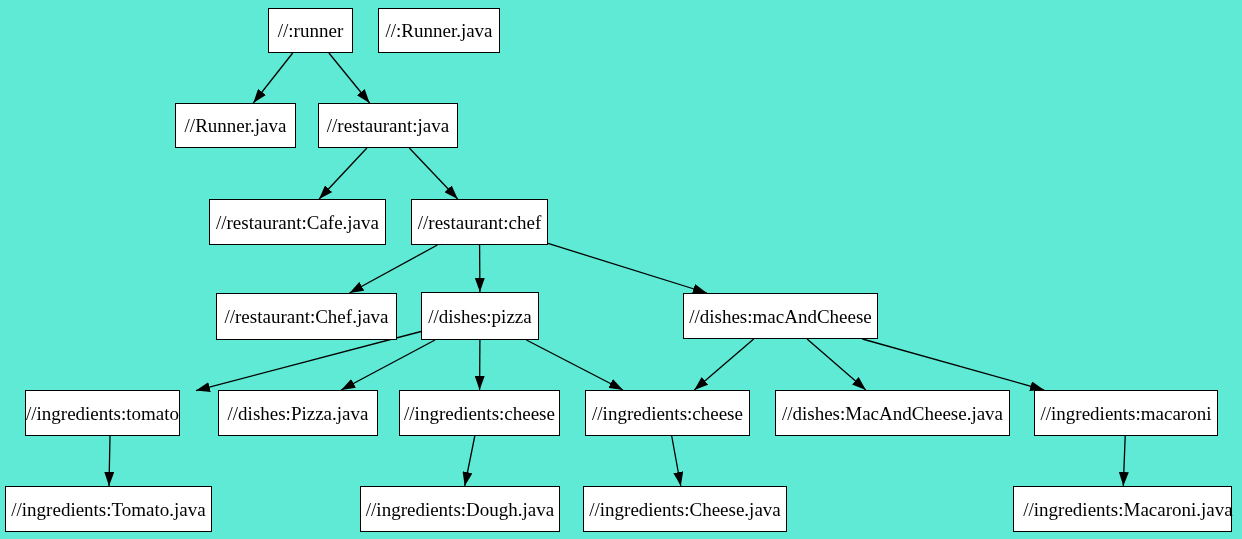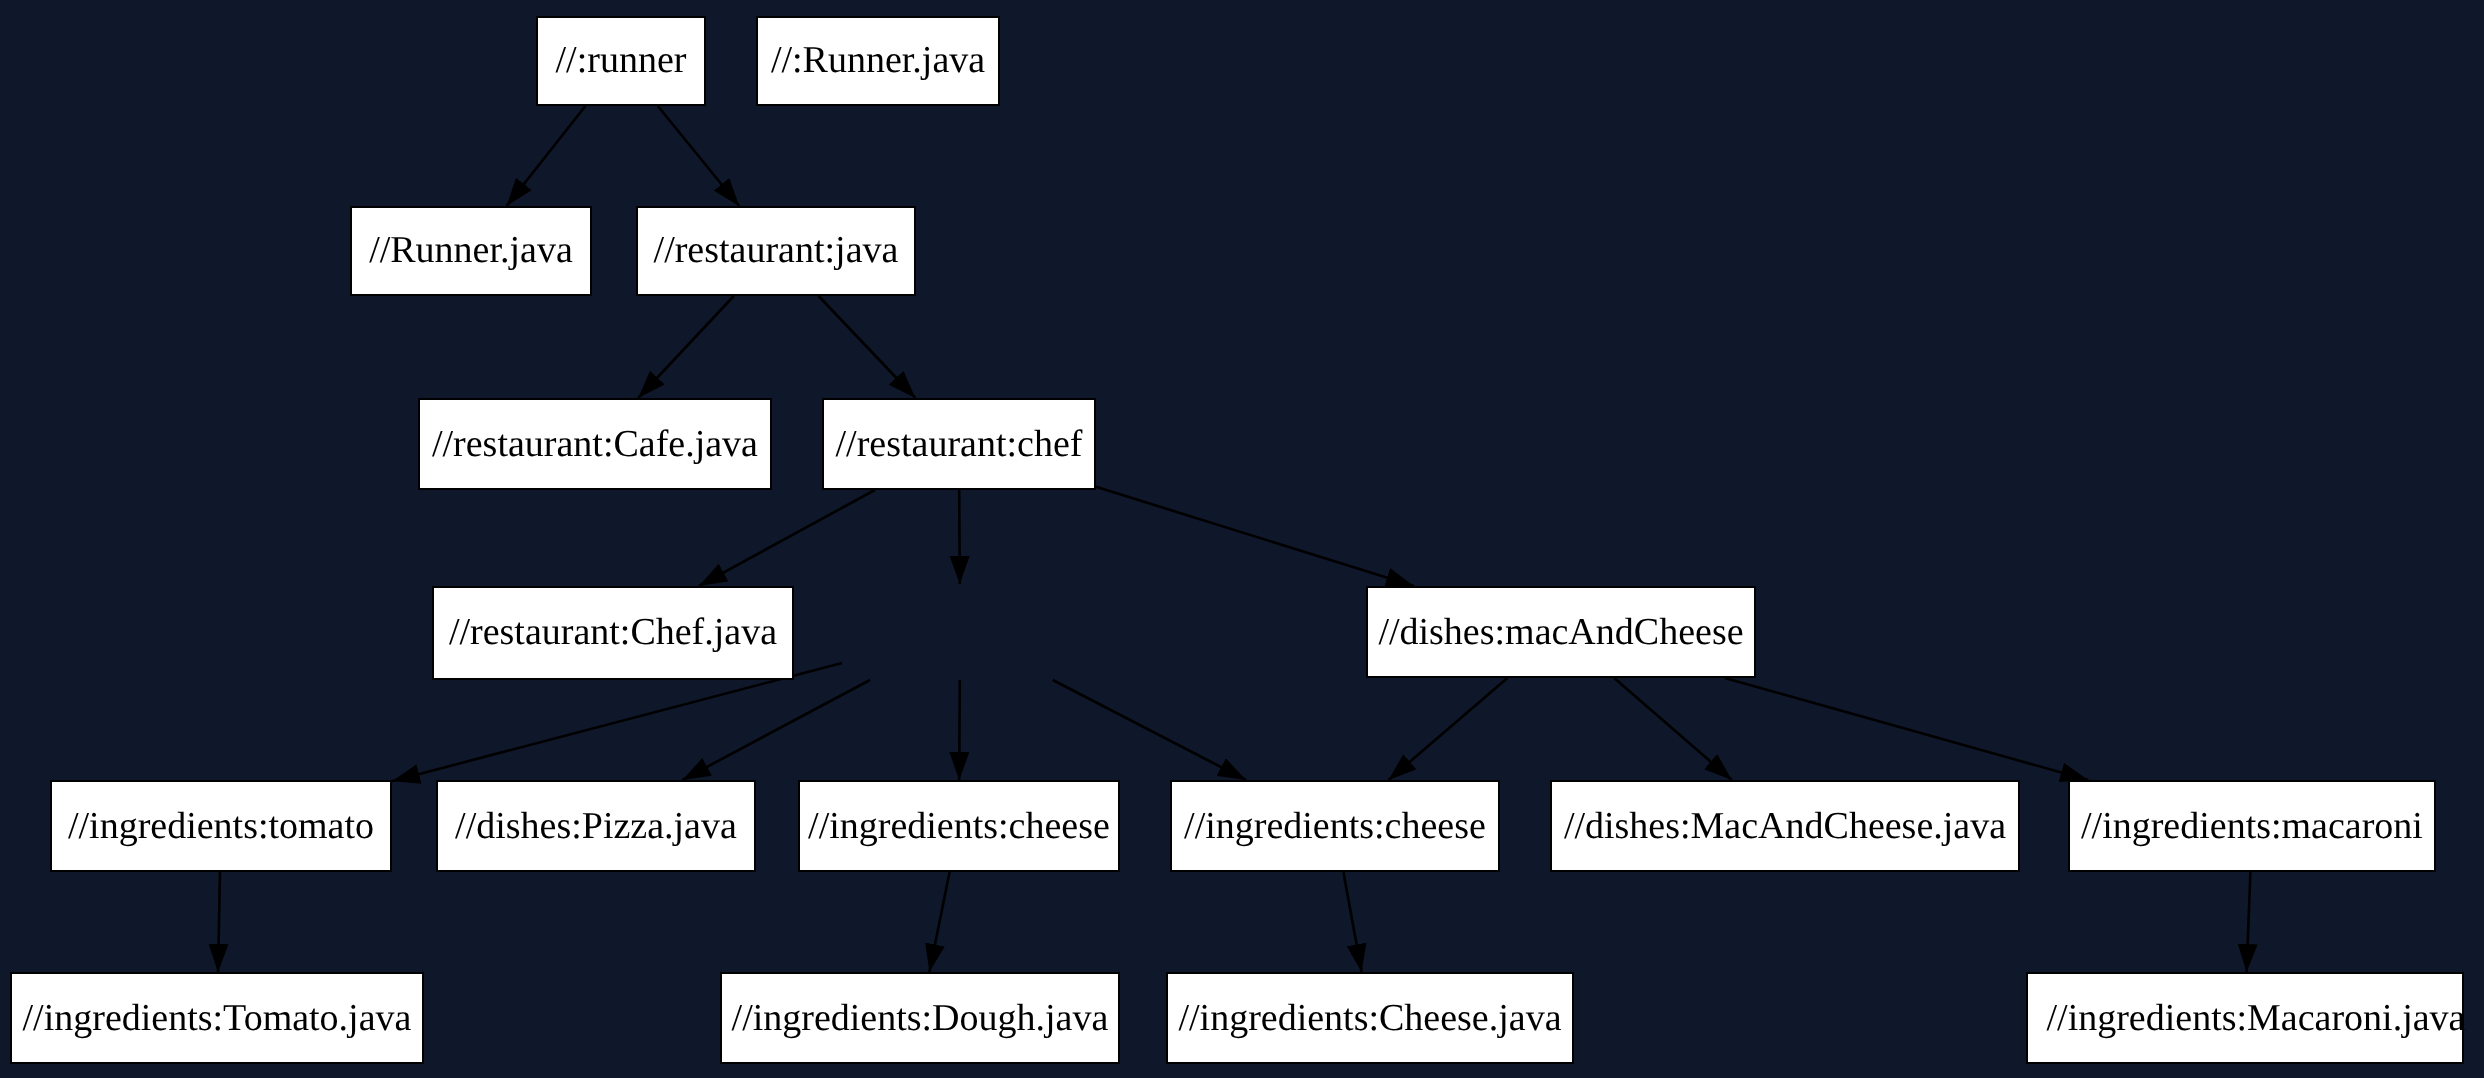"//:runner" .stage { background: #0f172a -> #5eead4 }
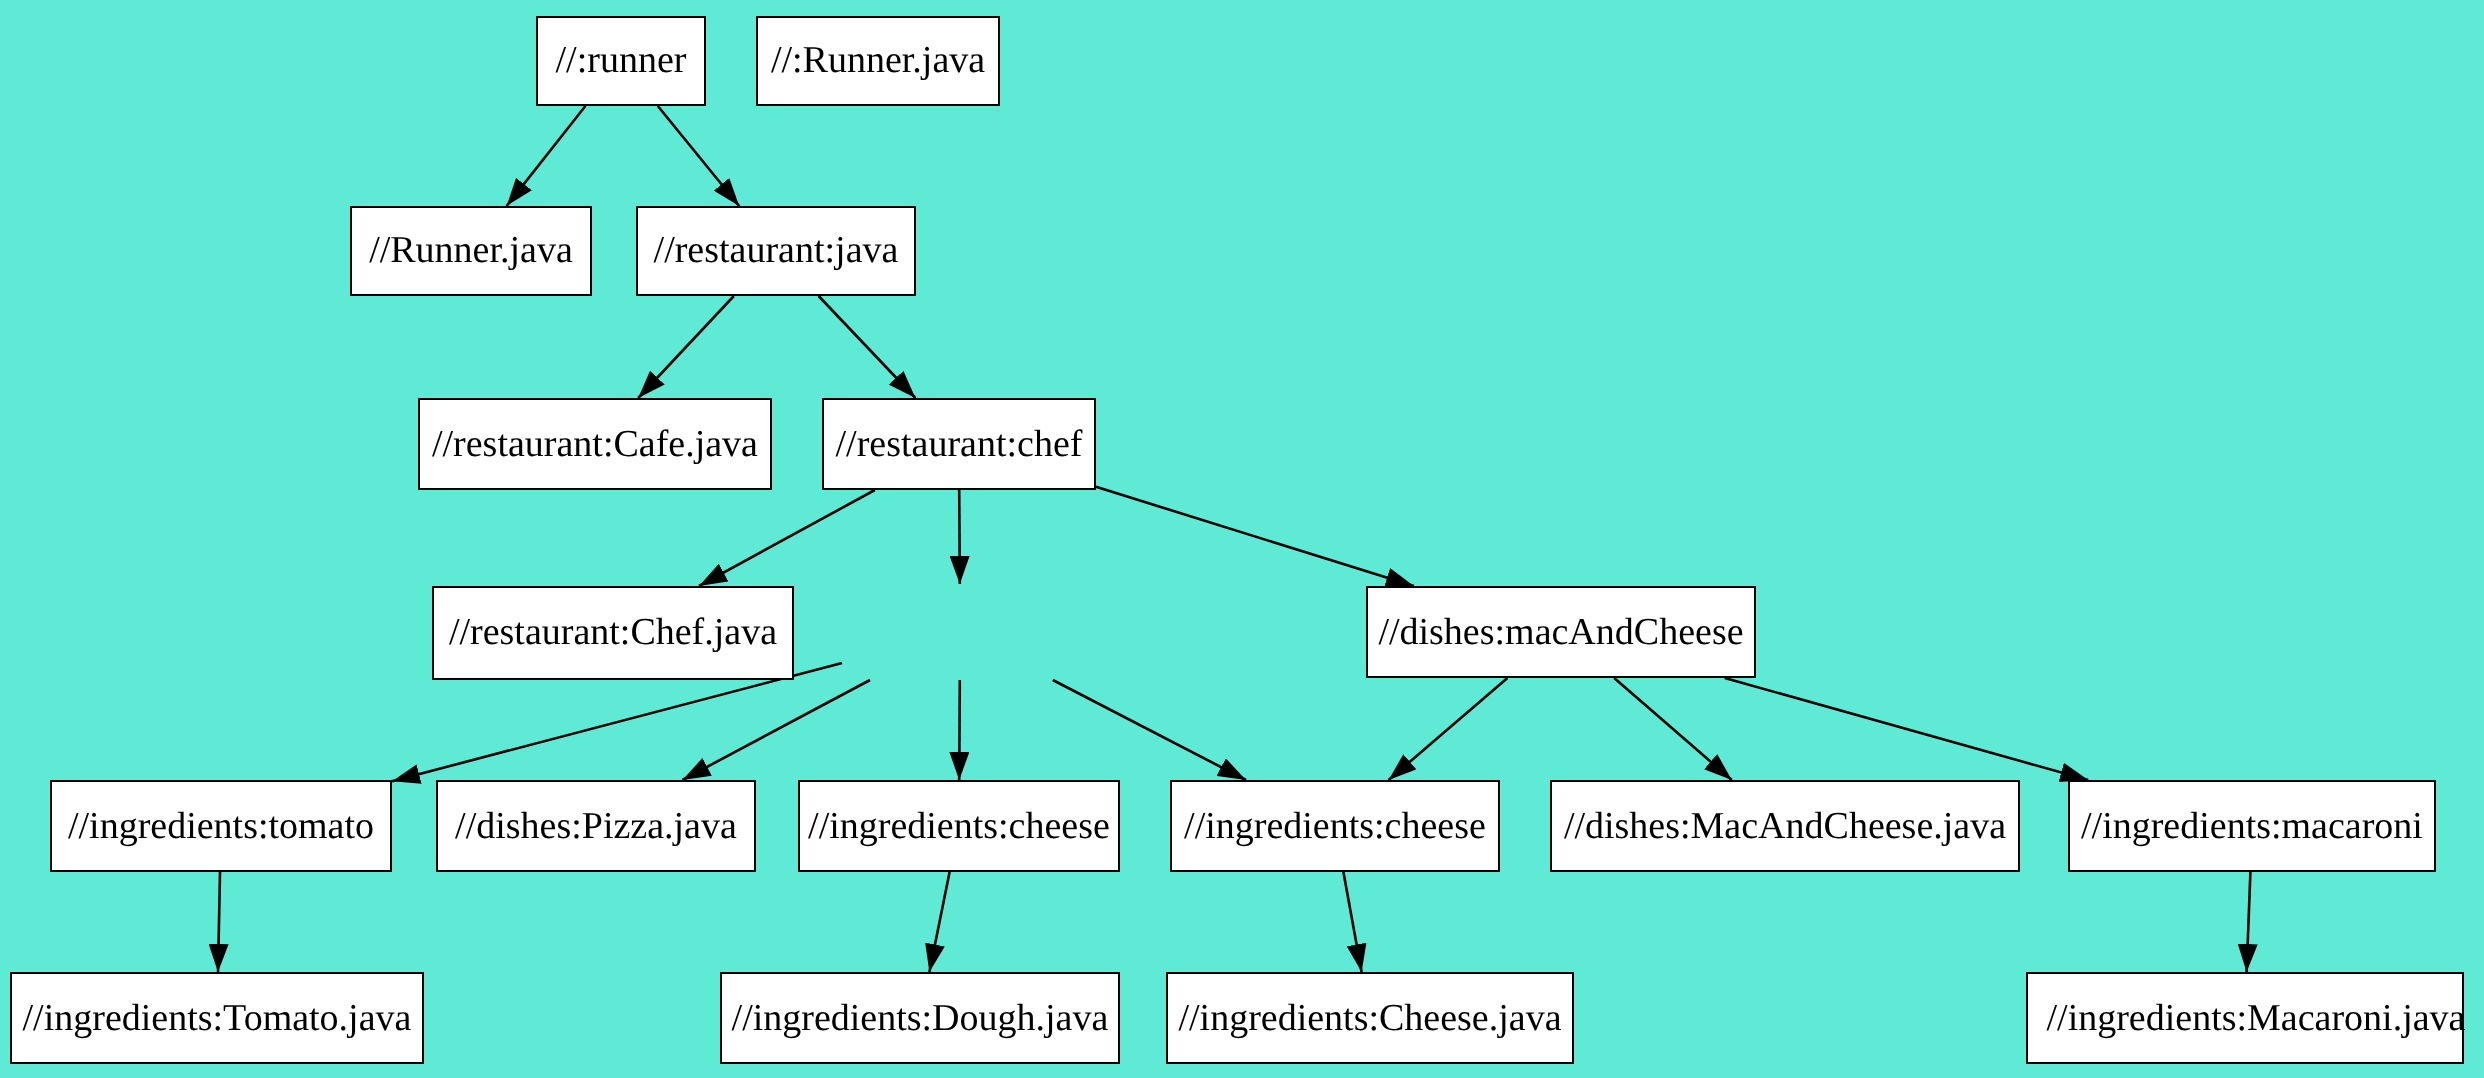"//dishes:pizza" div.node { html: none -> <div>//dishes:pizza</div> }
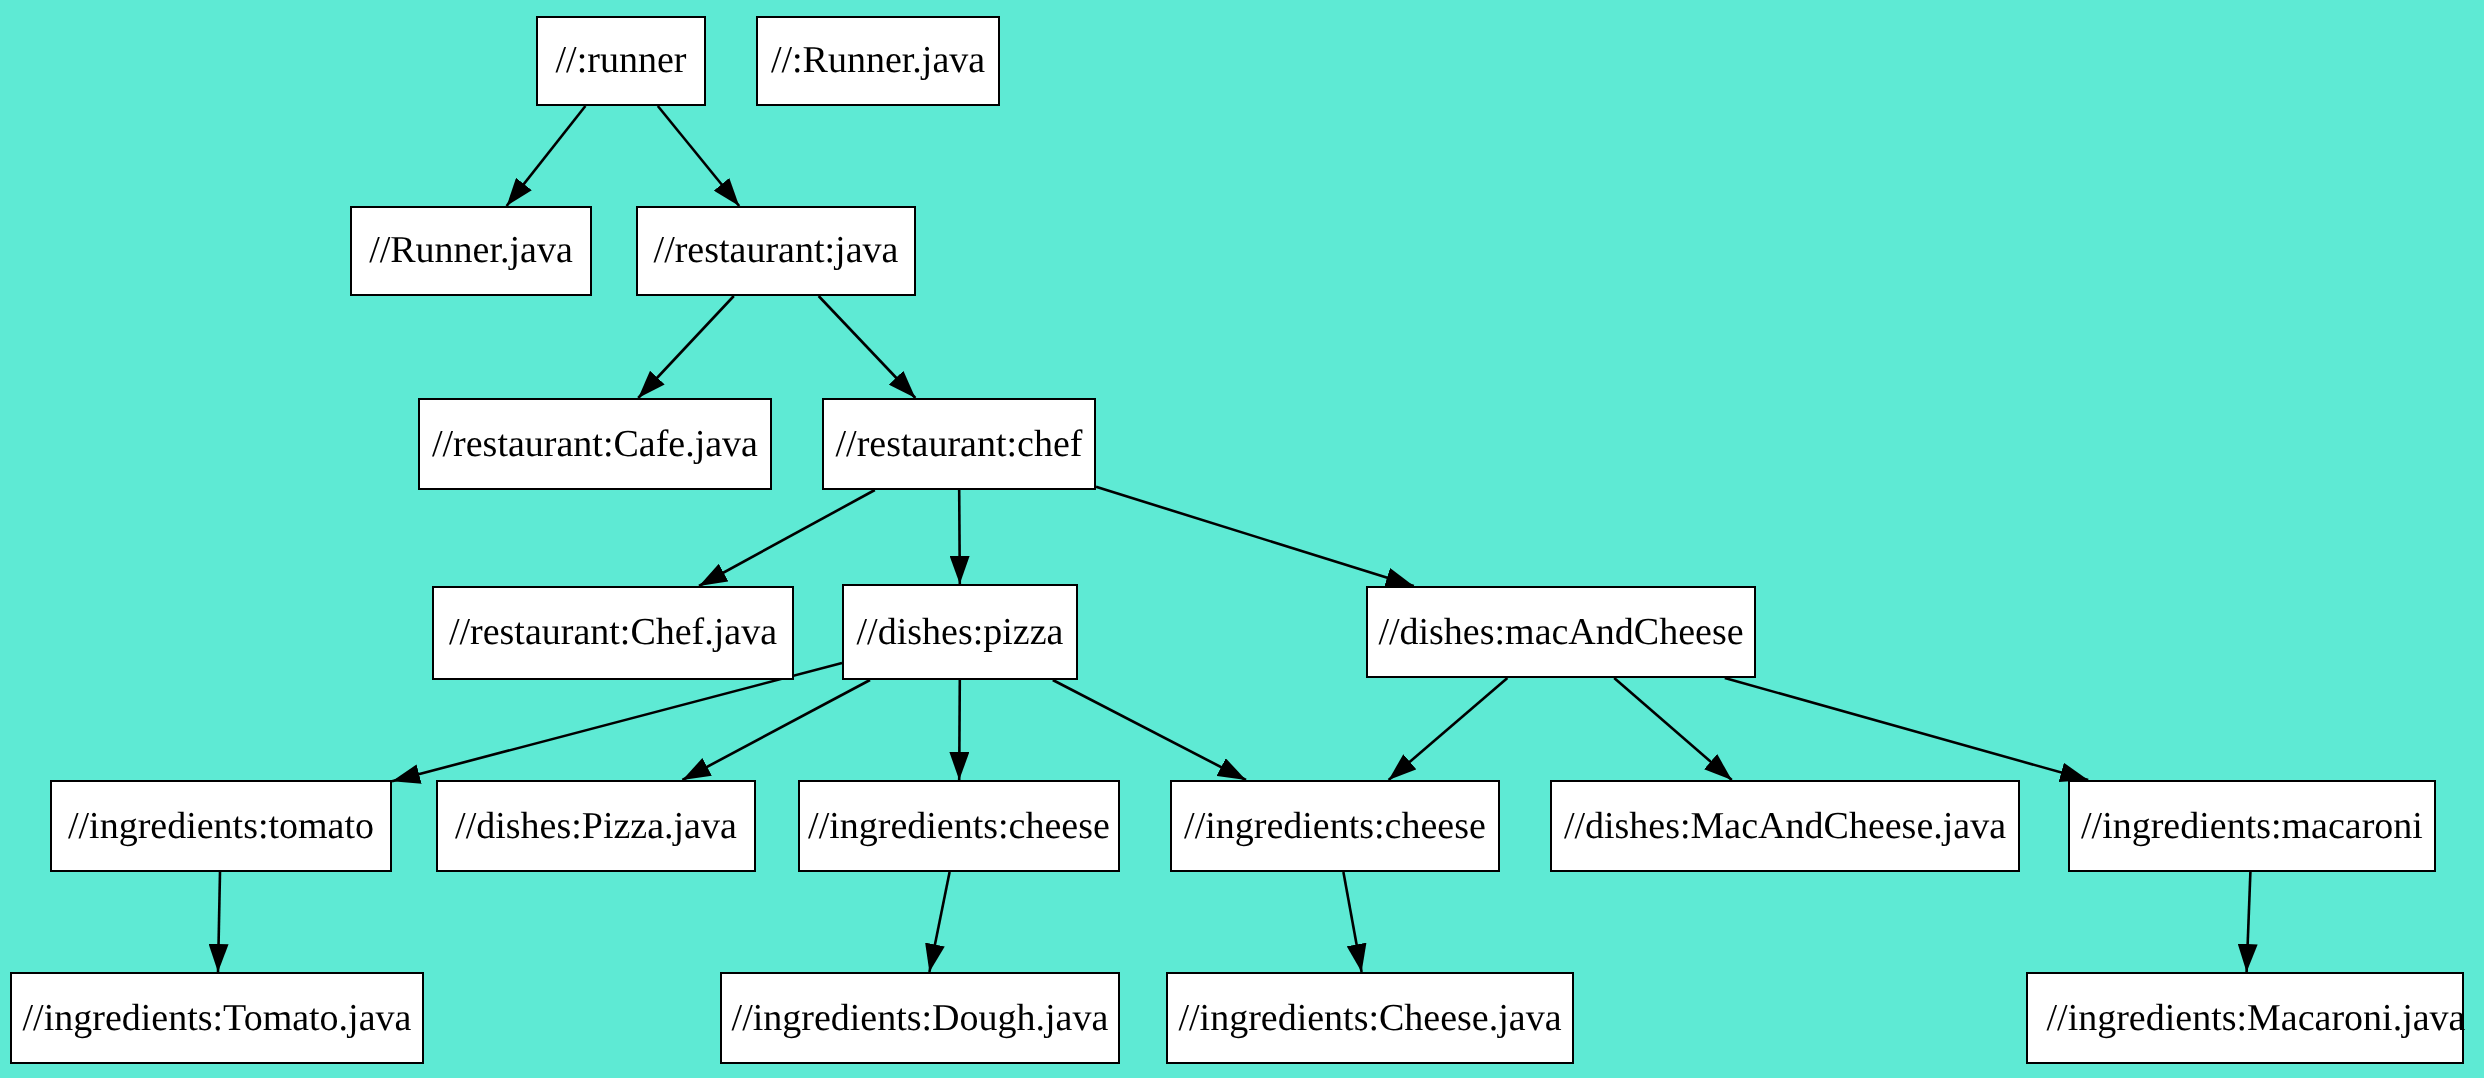"//ingredients:tomato" div.node { width: 171px -> 155px }
